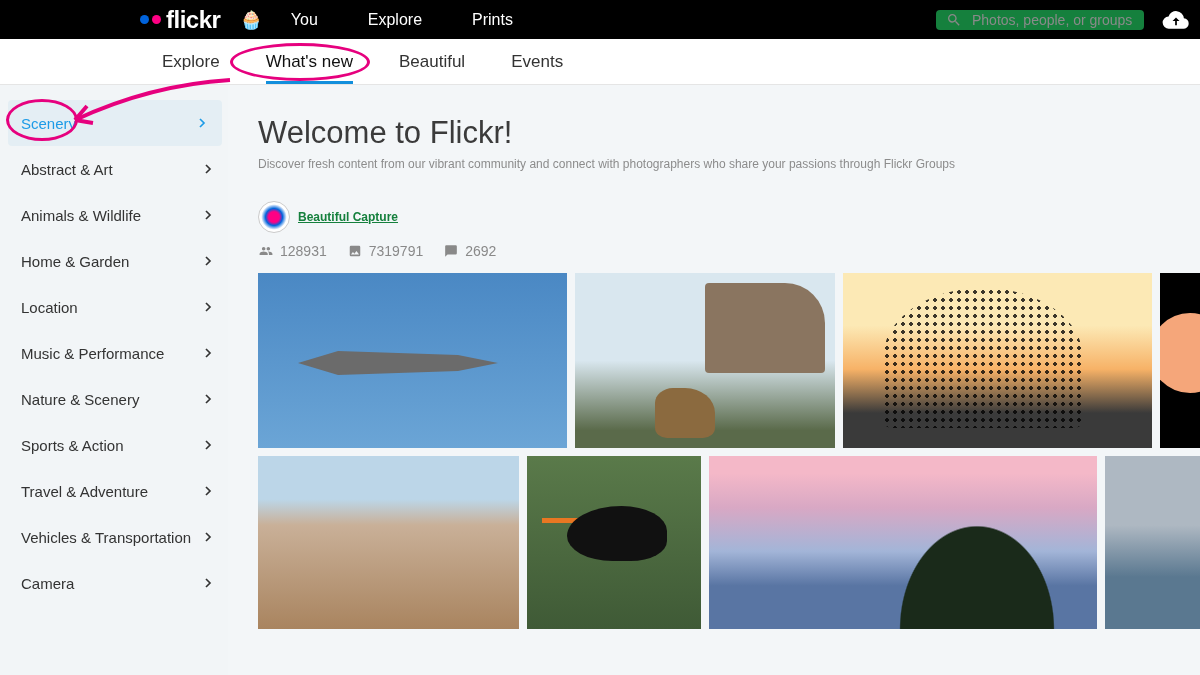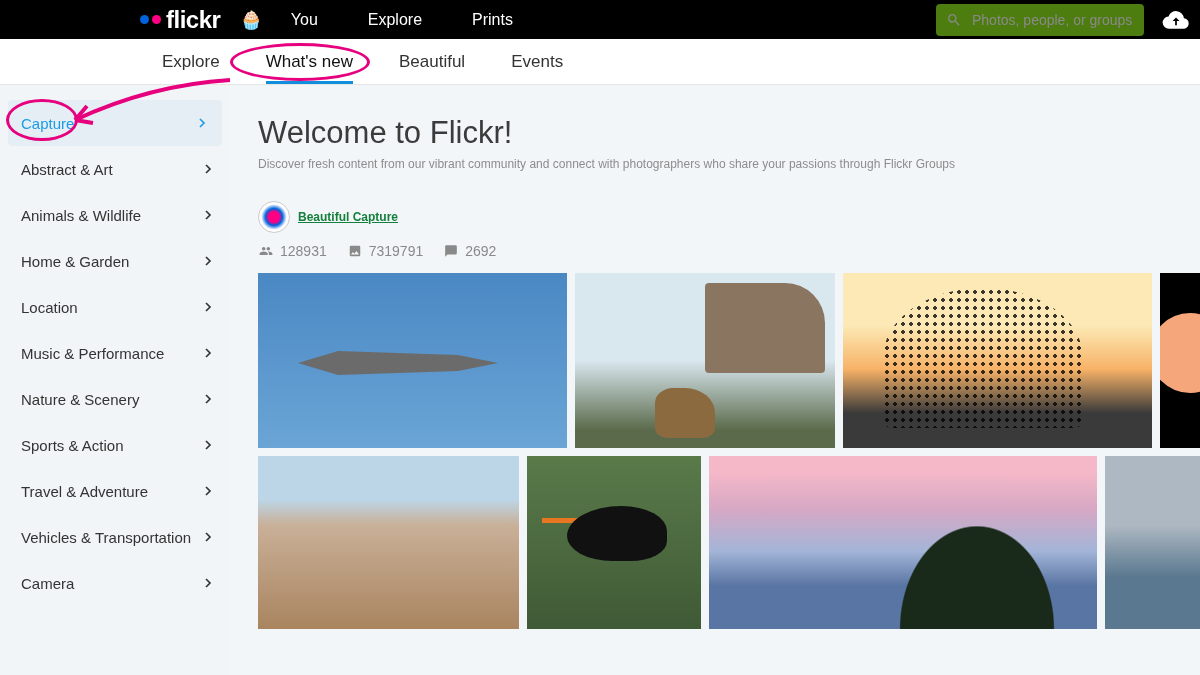"Photos, people, or groups" .search-wrap { background: #4d7c0f -> #15803d; height: 32px -> 20px }
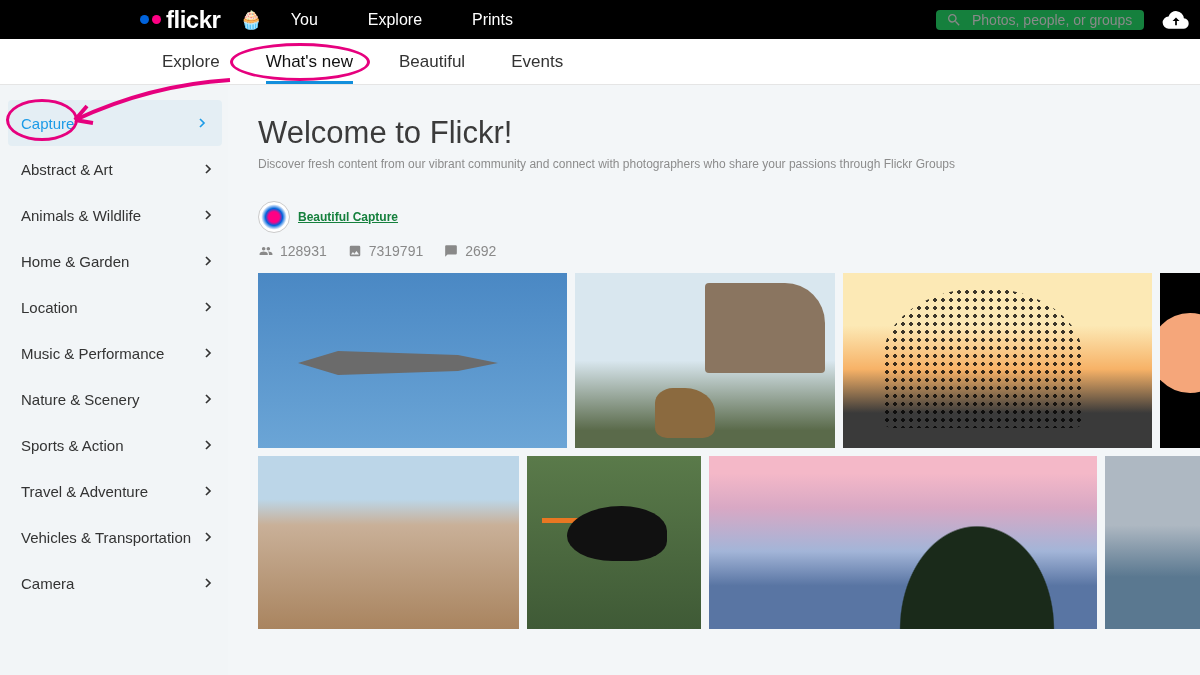"Capture" span { text: Capture -> Scenery }
